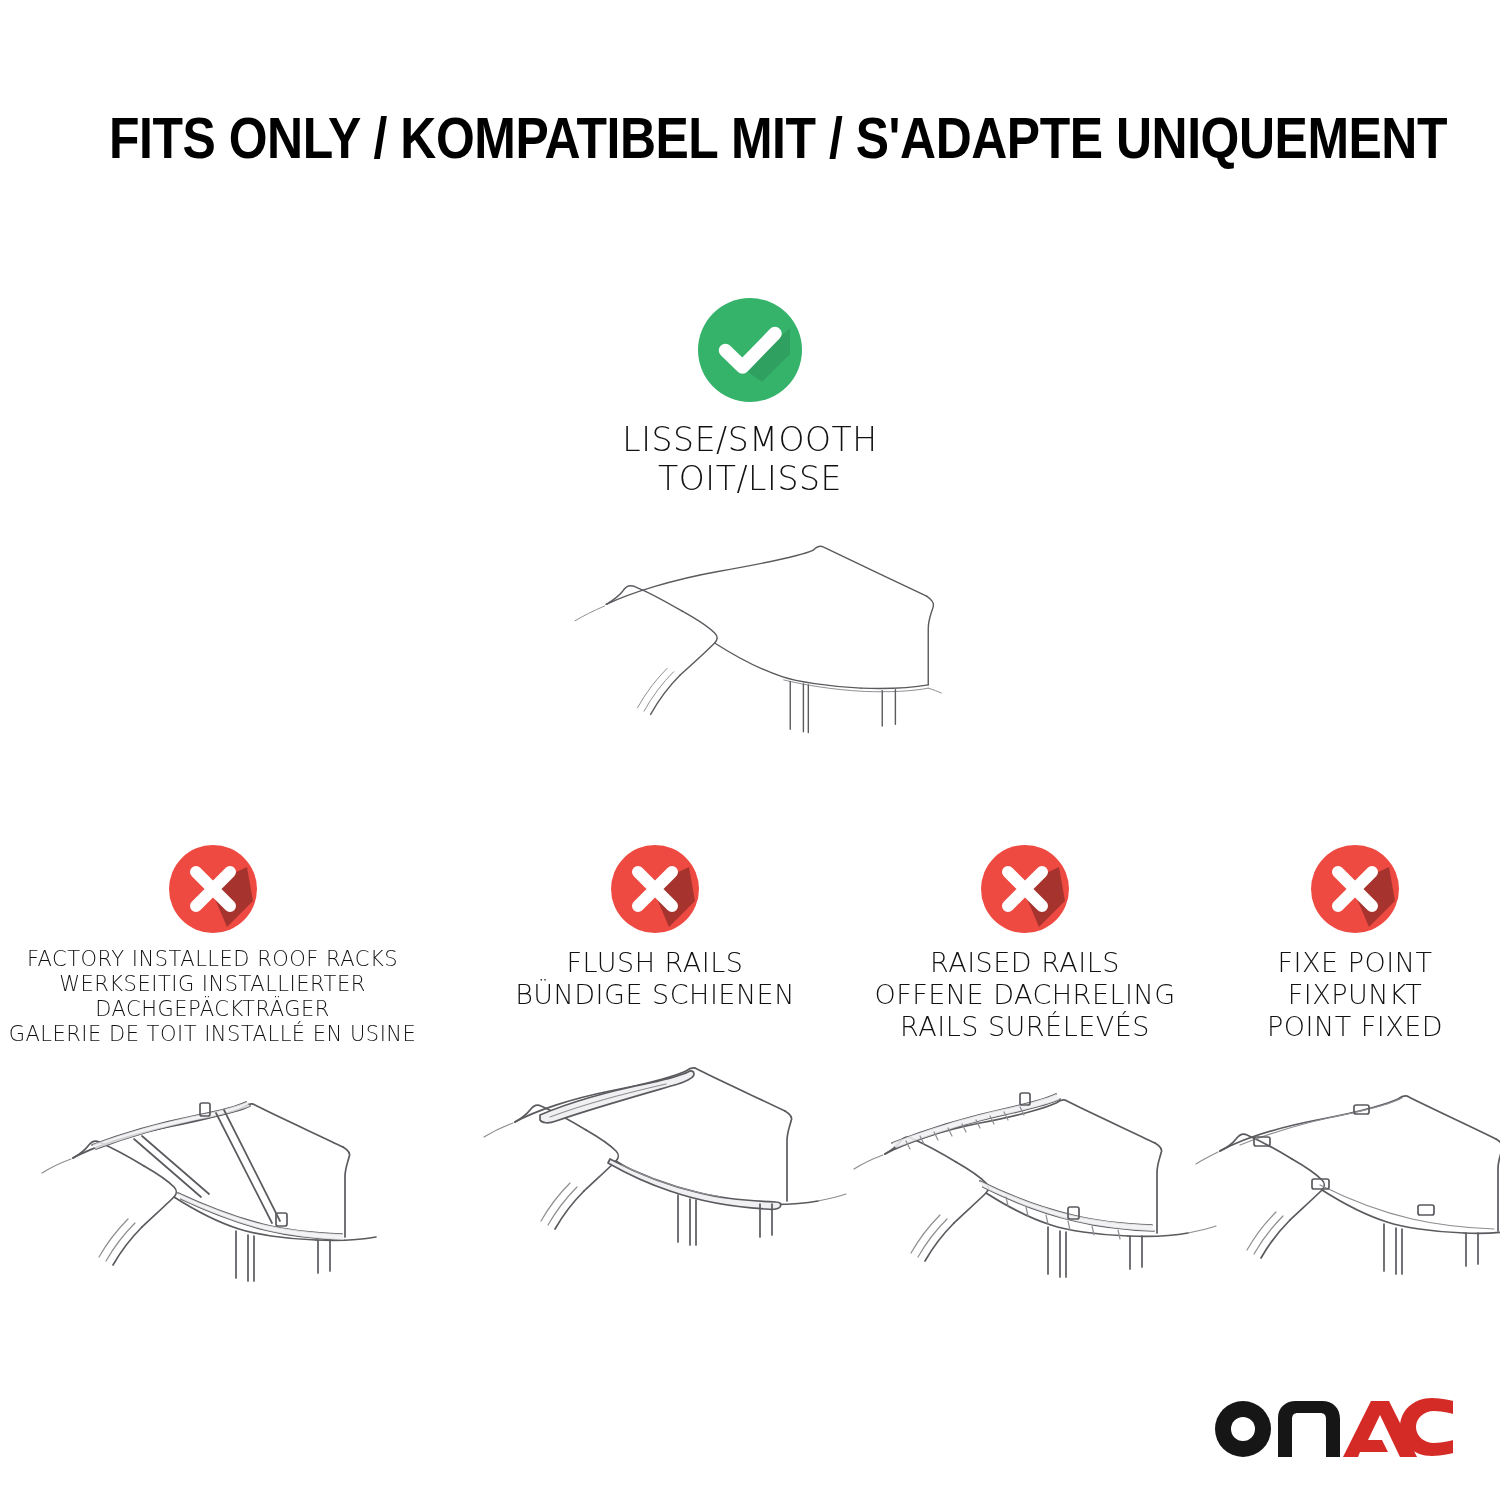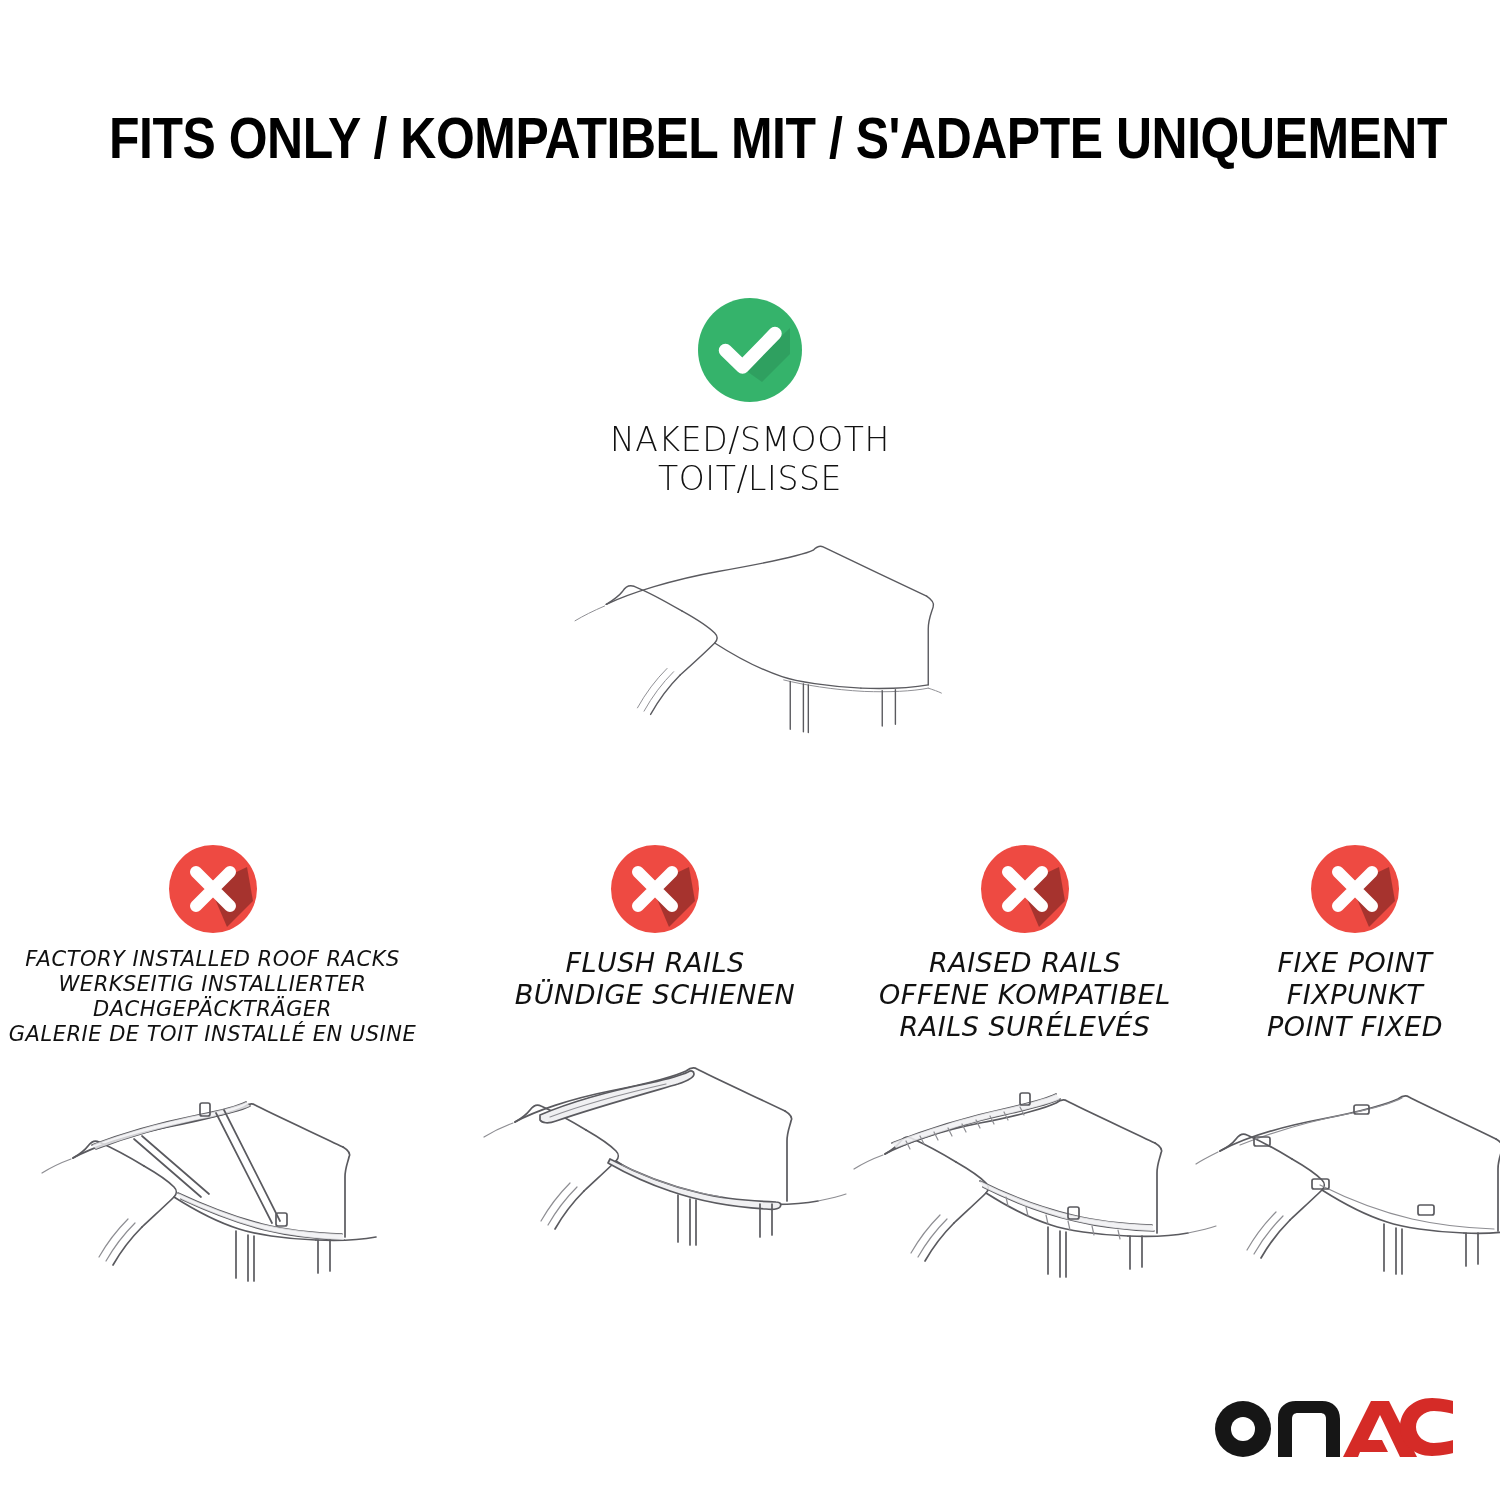"NAKED/SMOOTH" div { text: NAKED/SMOOTH -> LISSE/SMOOTH }
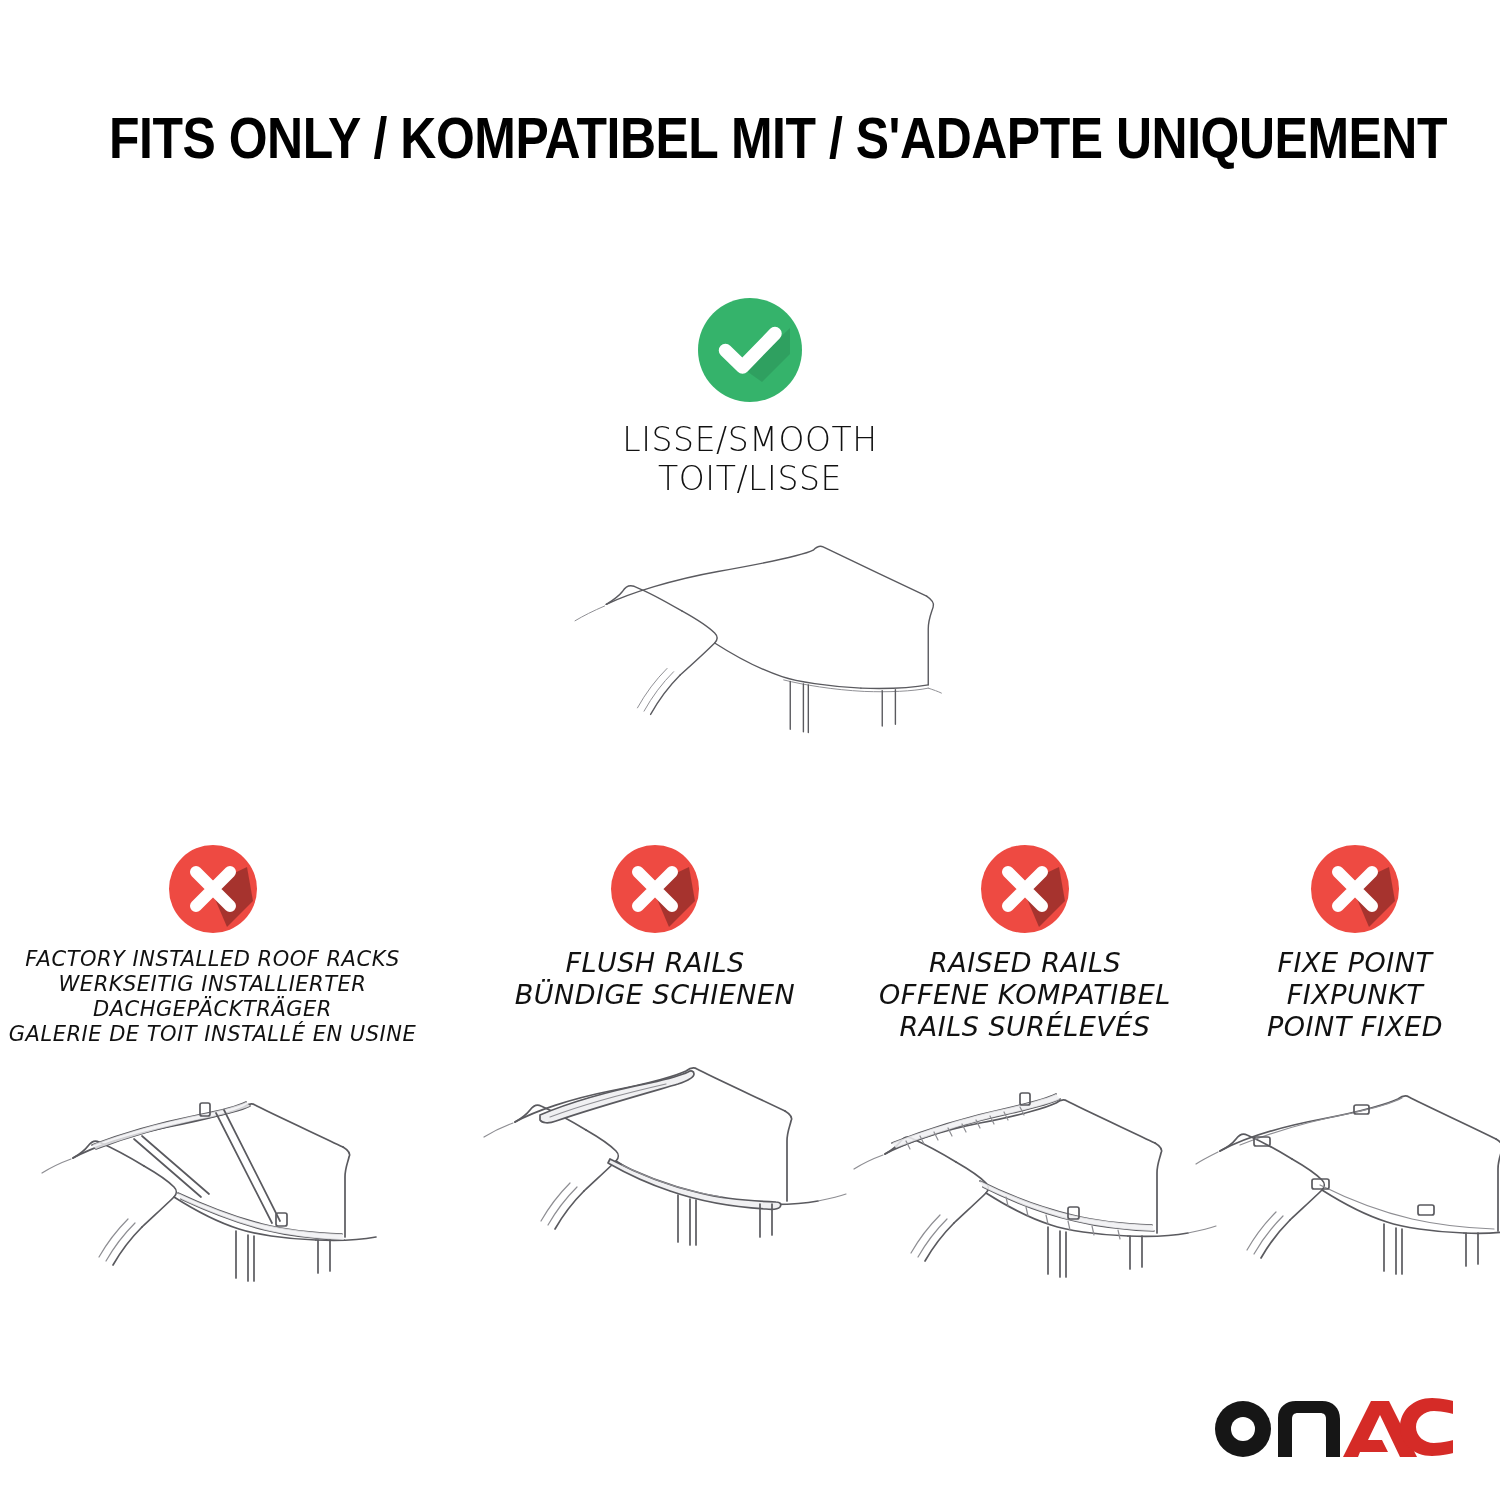"FACTORY INSTALLED ROOF RACKS" .cell-label { font-style: italic -> none }
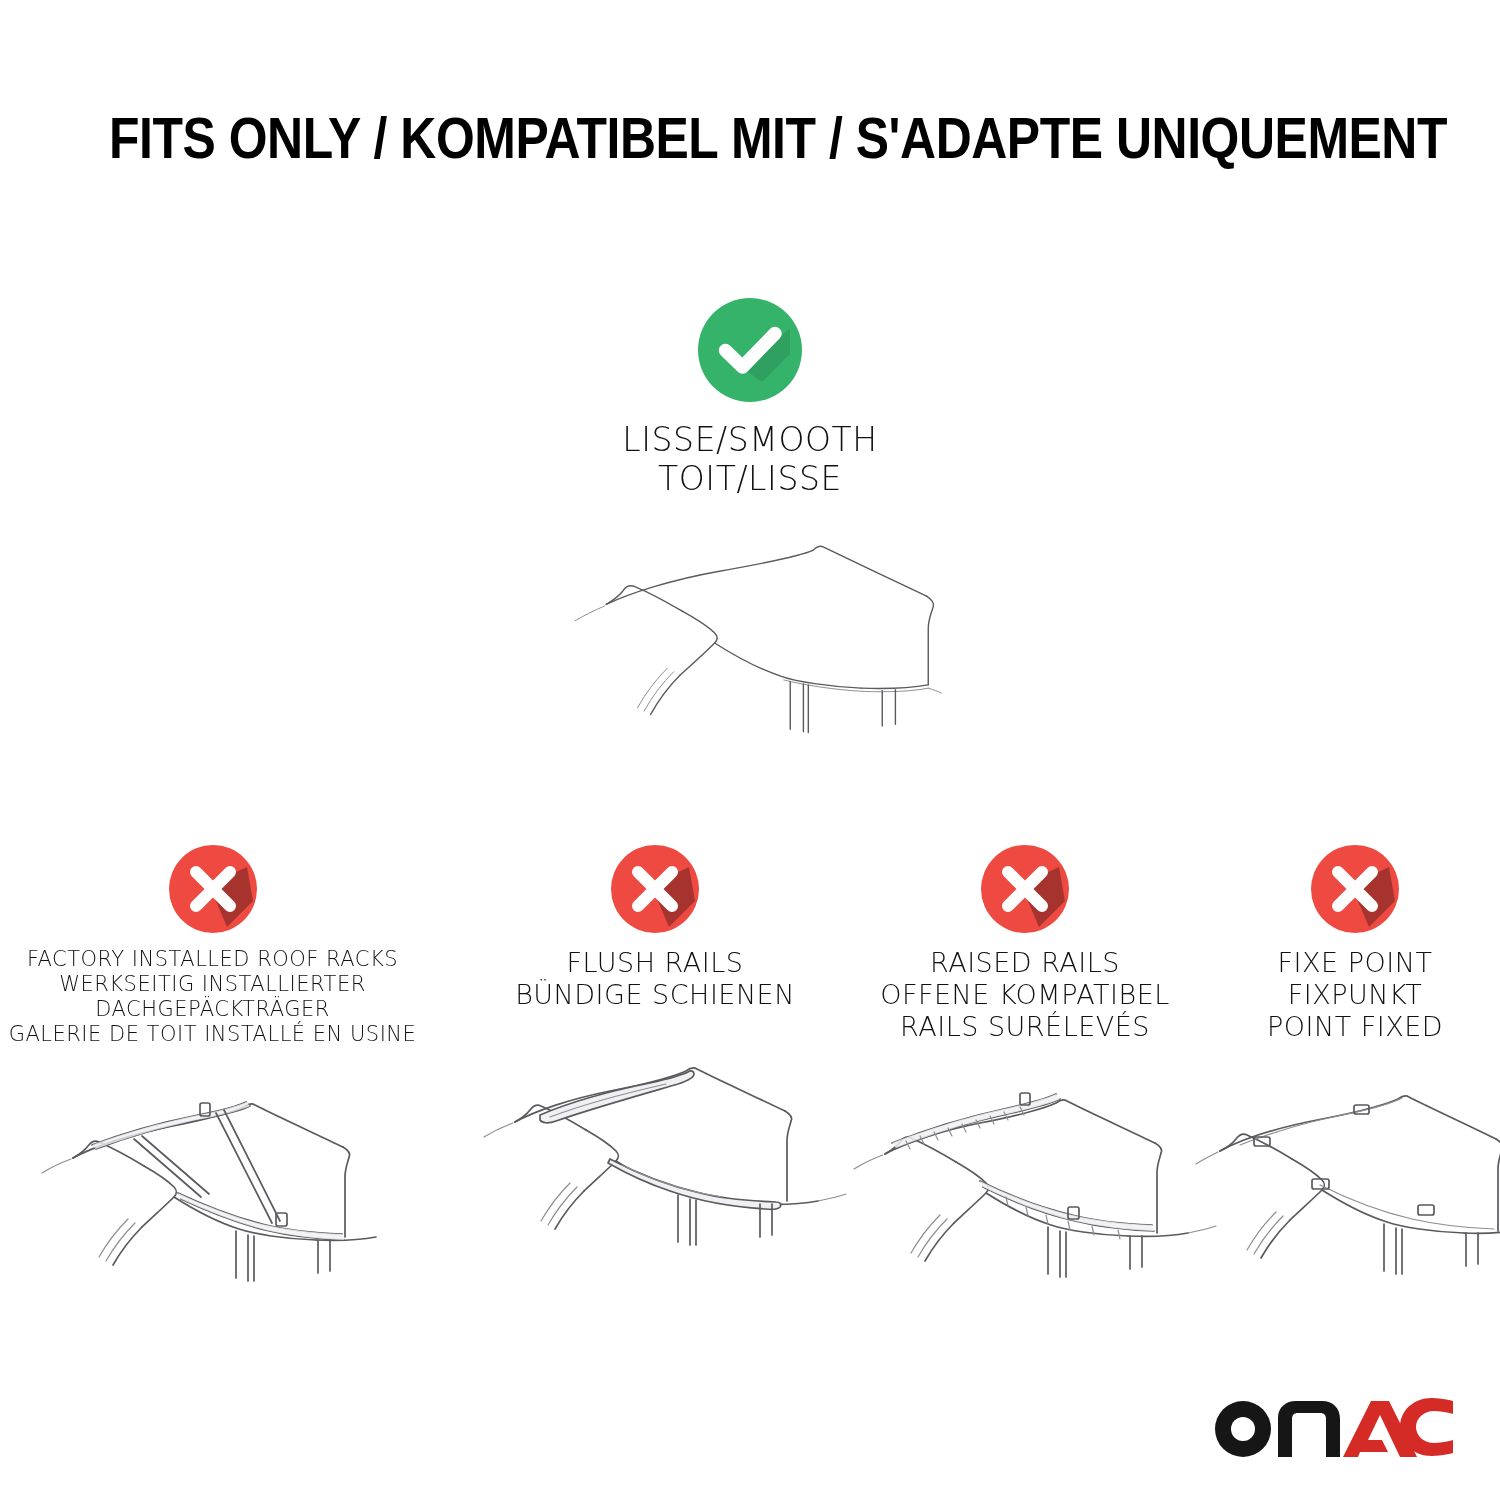"OFFENE KOMPATIBEL" div { text: KOMPATIBEL -> DACHRELING }
